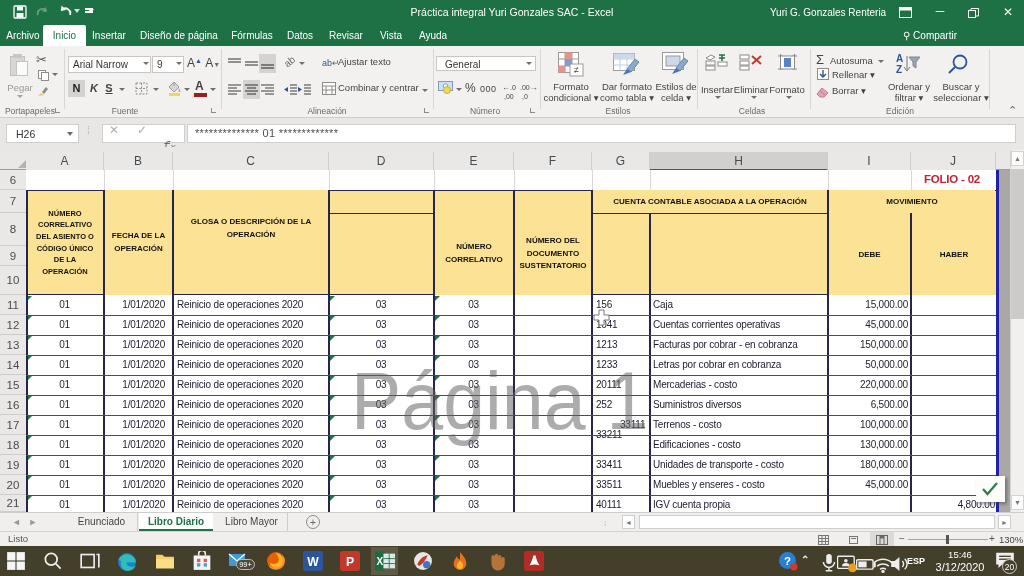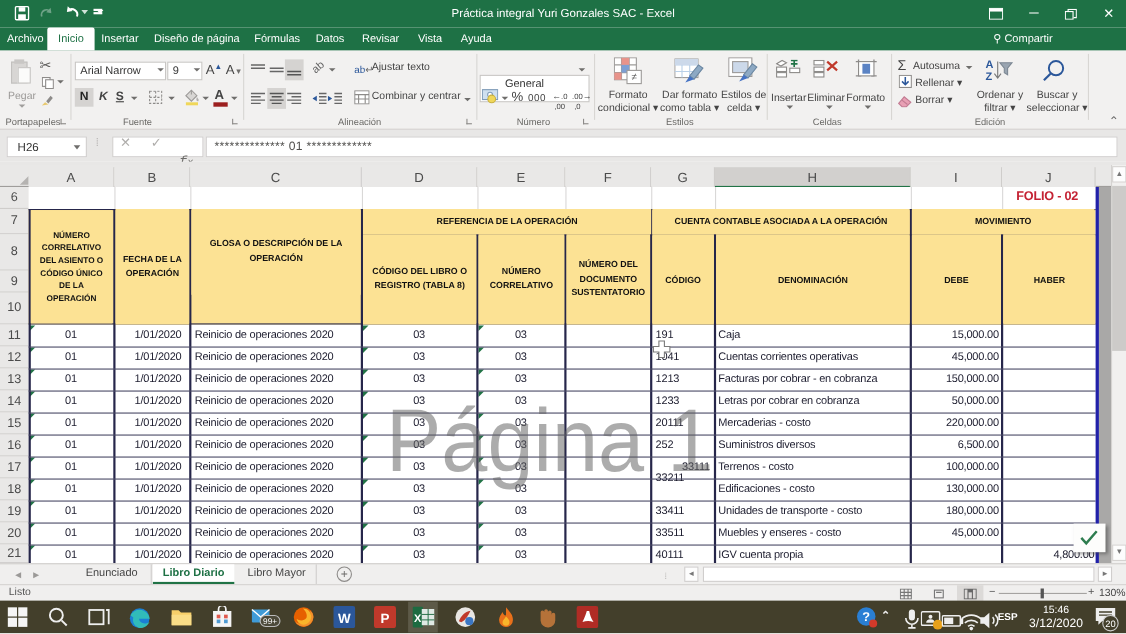"Yuri G. Gonzales Renteria" div.abs { html: none -> <div>Yuri G. Gonzales Renteria</div> }
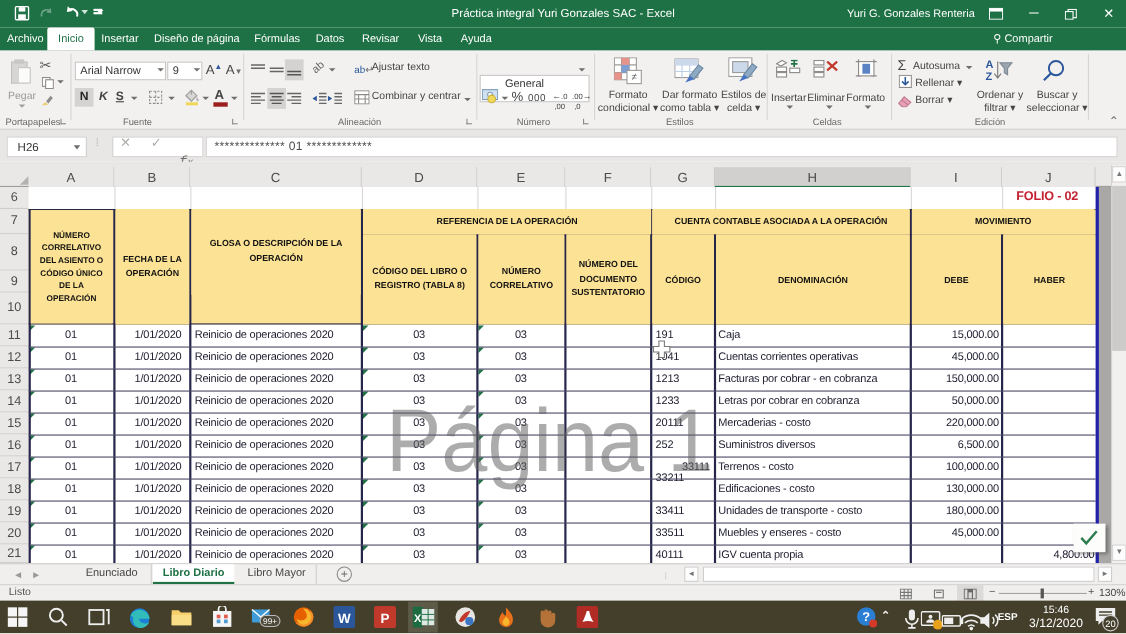"General" div.abs { height: 25px -> 15px; padding-left: 22px -> 8px; top: 22px -> 10px }
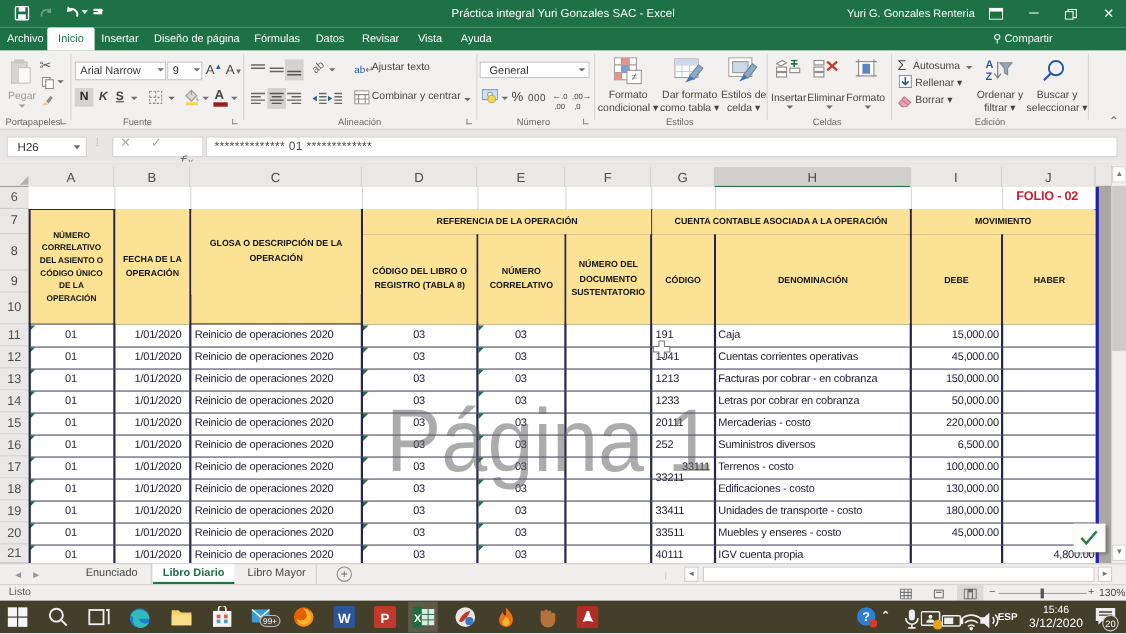"REFERENCIA DE LA OPERACIÓN" div.hcell { html: <div>REFERENCIA DE LA OPERACIÓN</div> -> none }
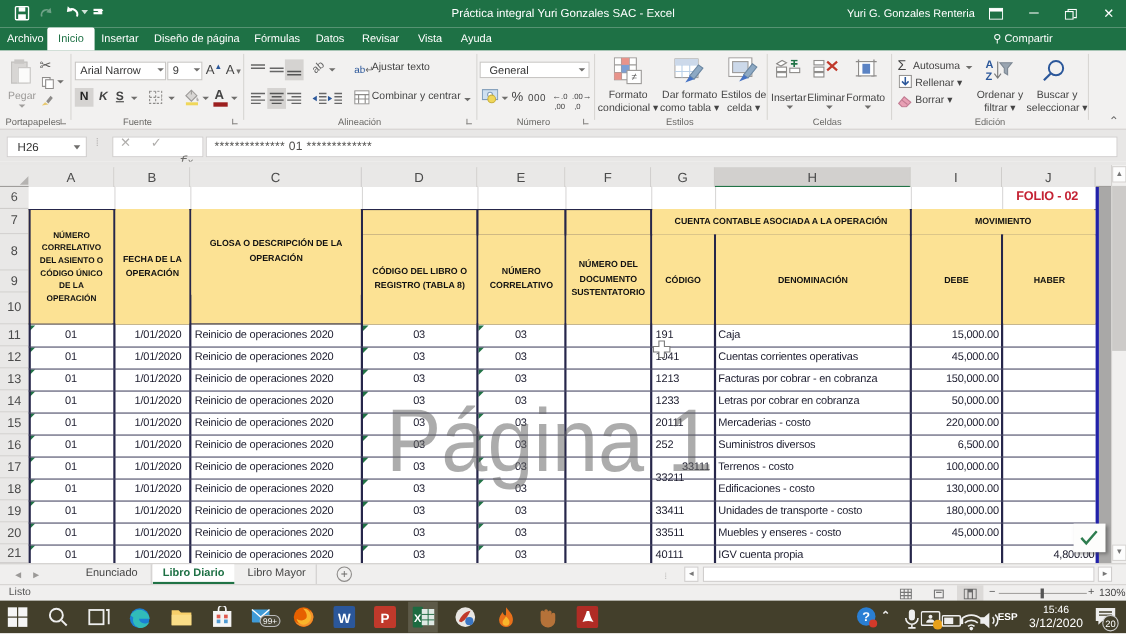"CÓDIGO DEL LIBRO O" div.hcell { html: <div>CÓDIGO DEL LIBRO O<br>REGISTRO (TABLA 8)</div> -> none }
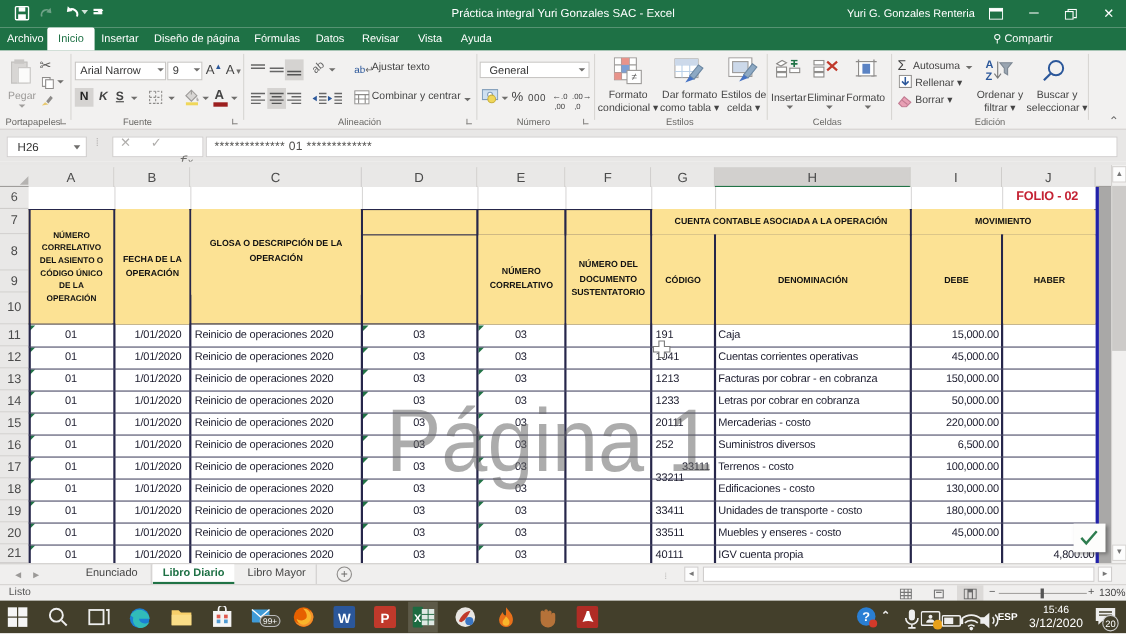"CÓDIGO" div.hcell { html: <div>CÓDIGO</div> -> none }
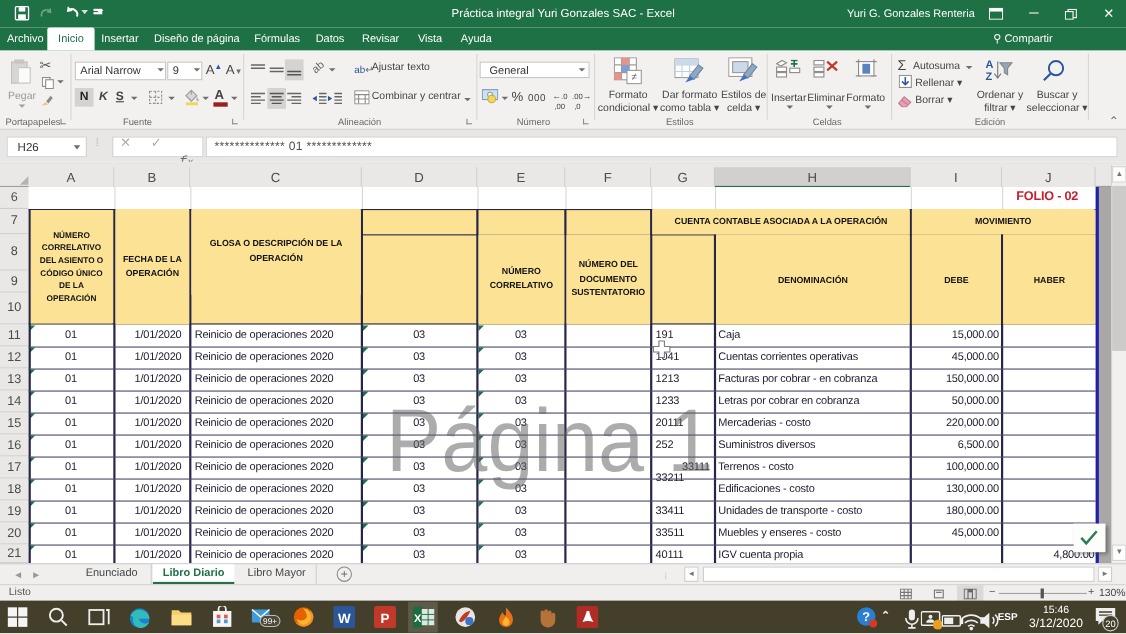"DENOMINACIÓN" div.hcell { html: <div>DENOMINACIÓN</div> -> none }
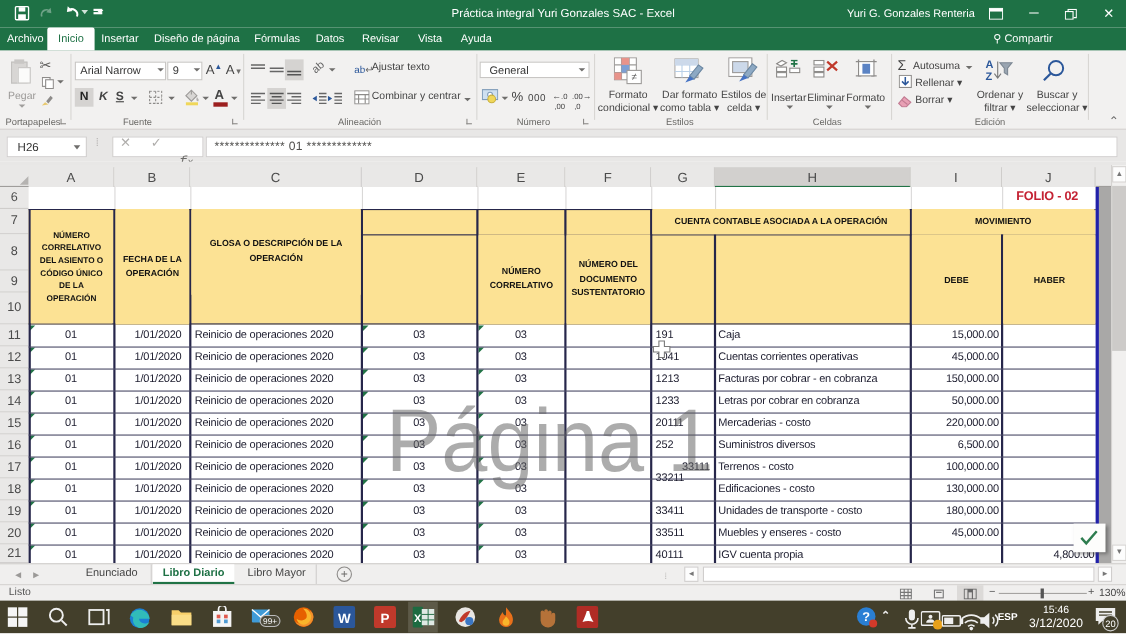"191" div.dcell { text: 191 -> 156 }
